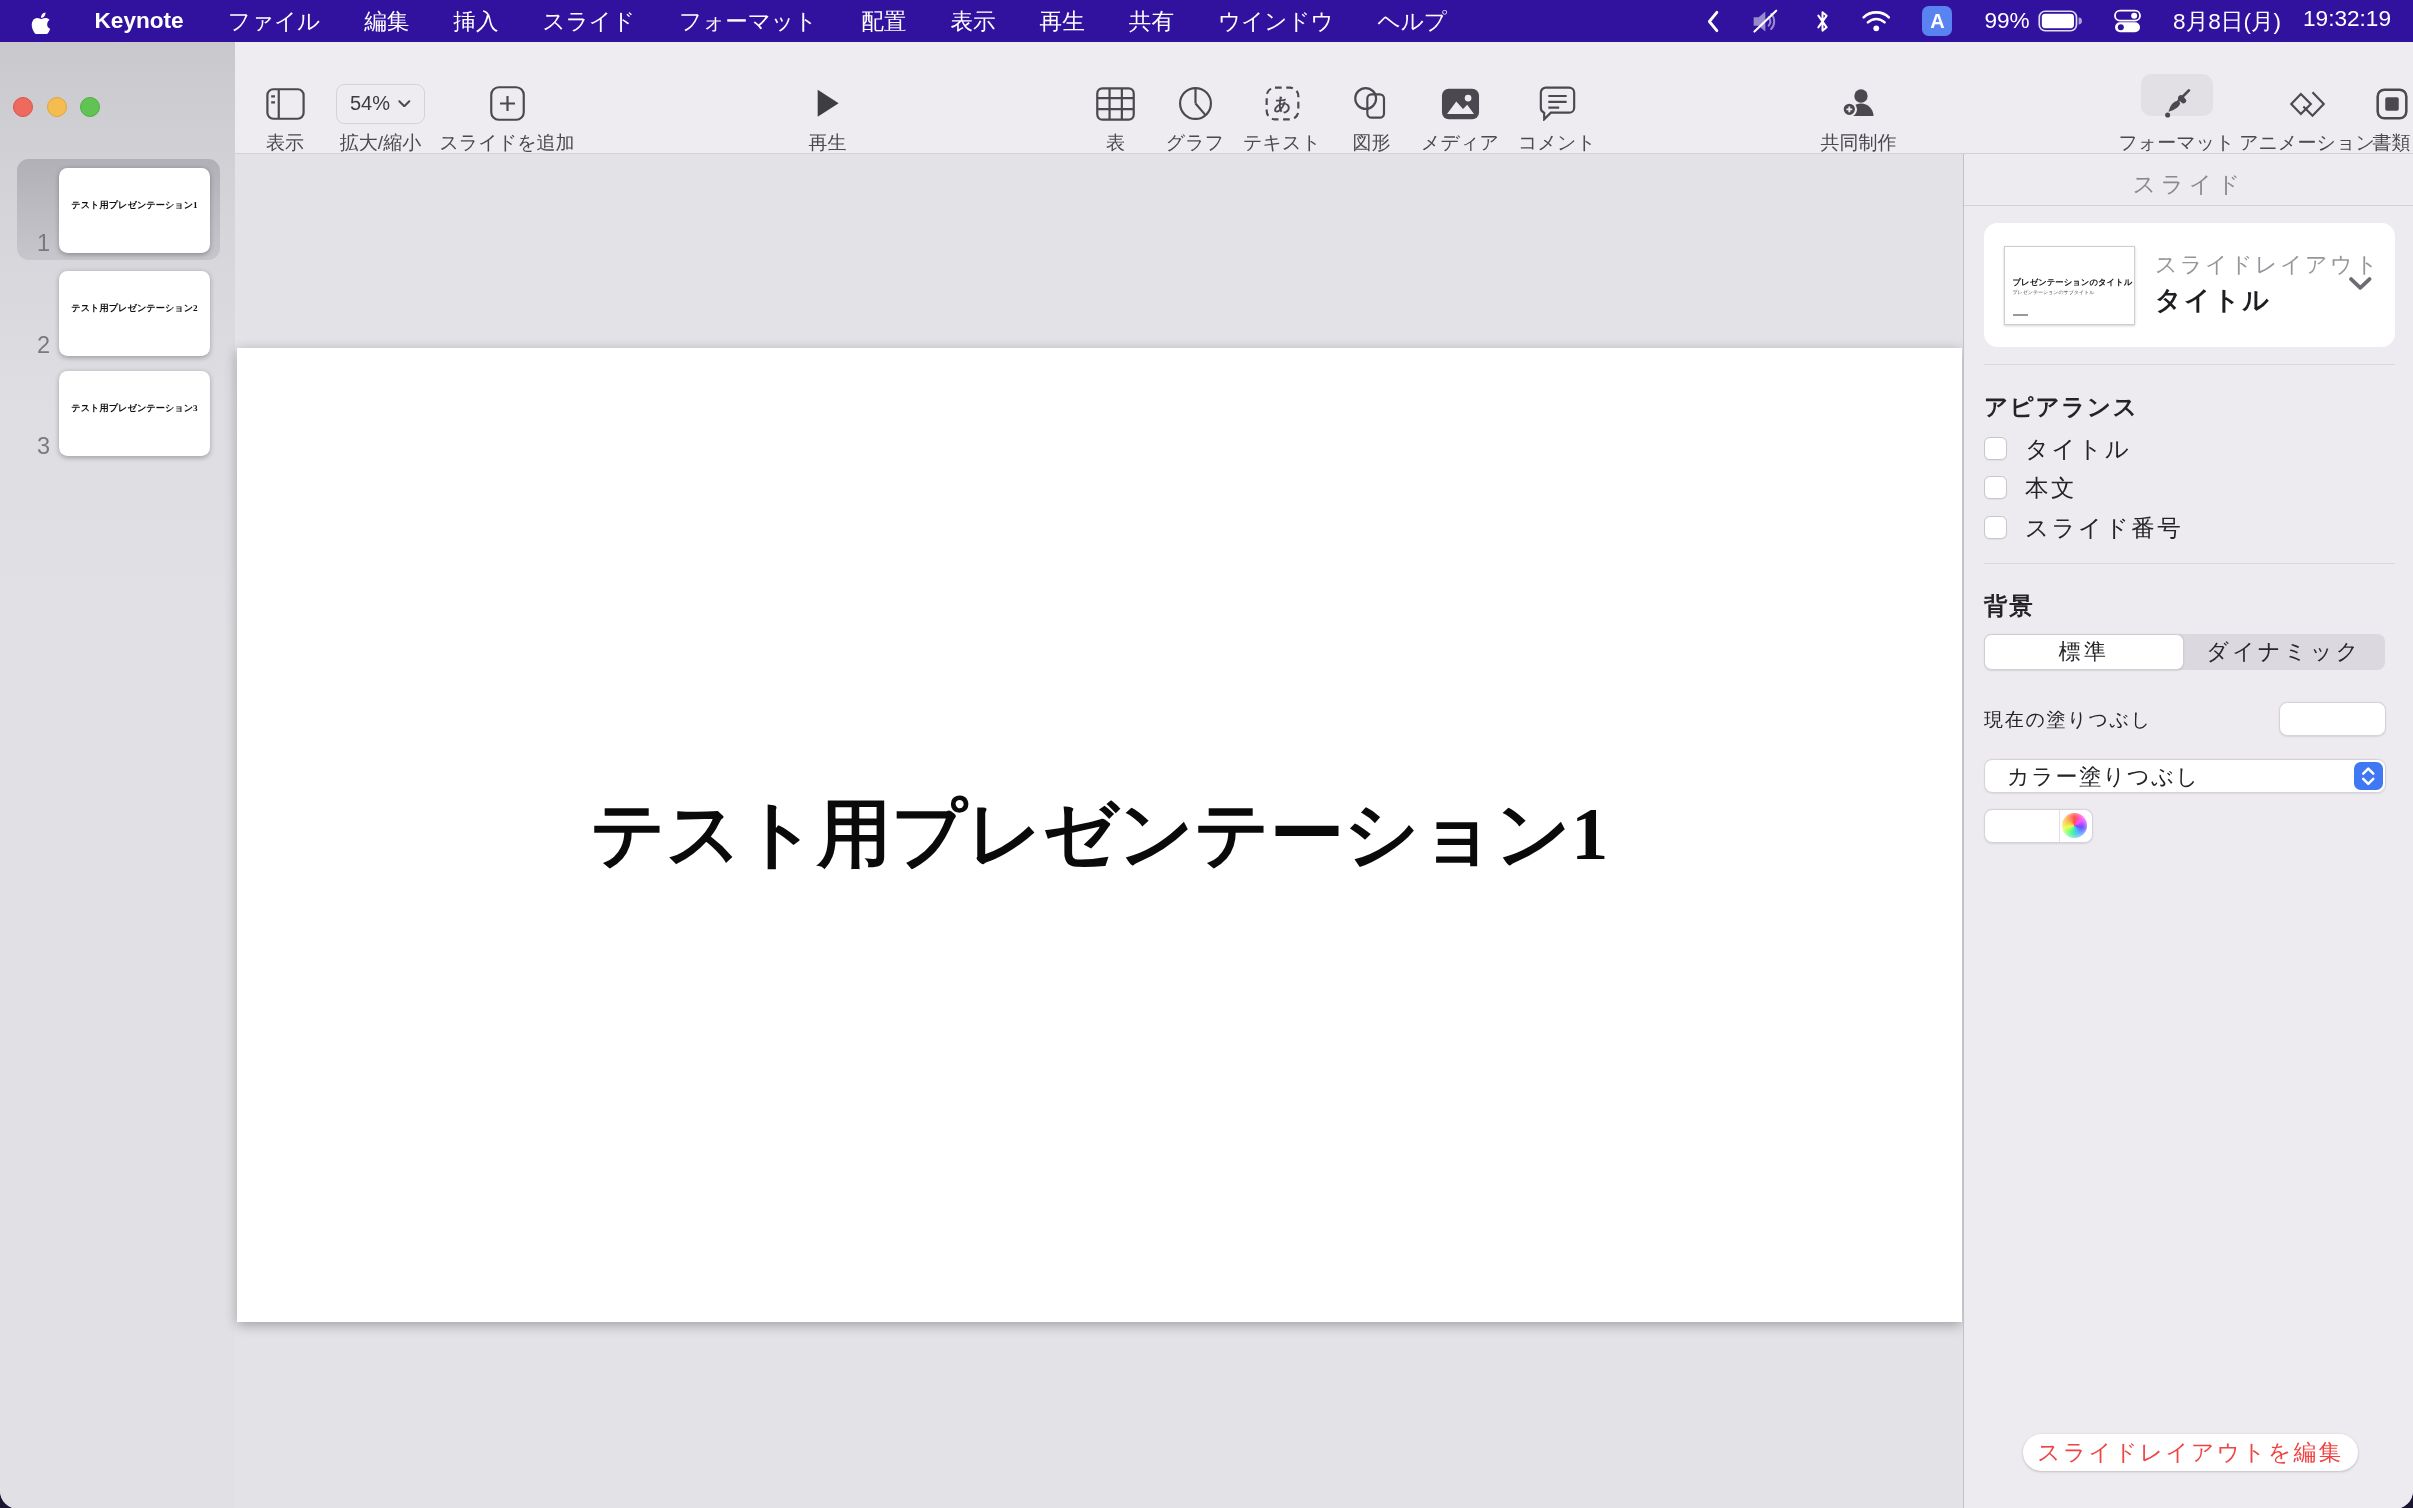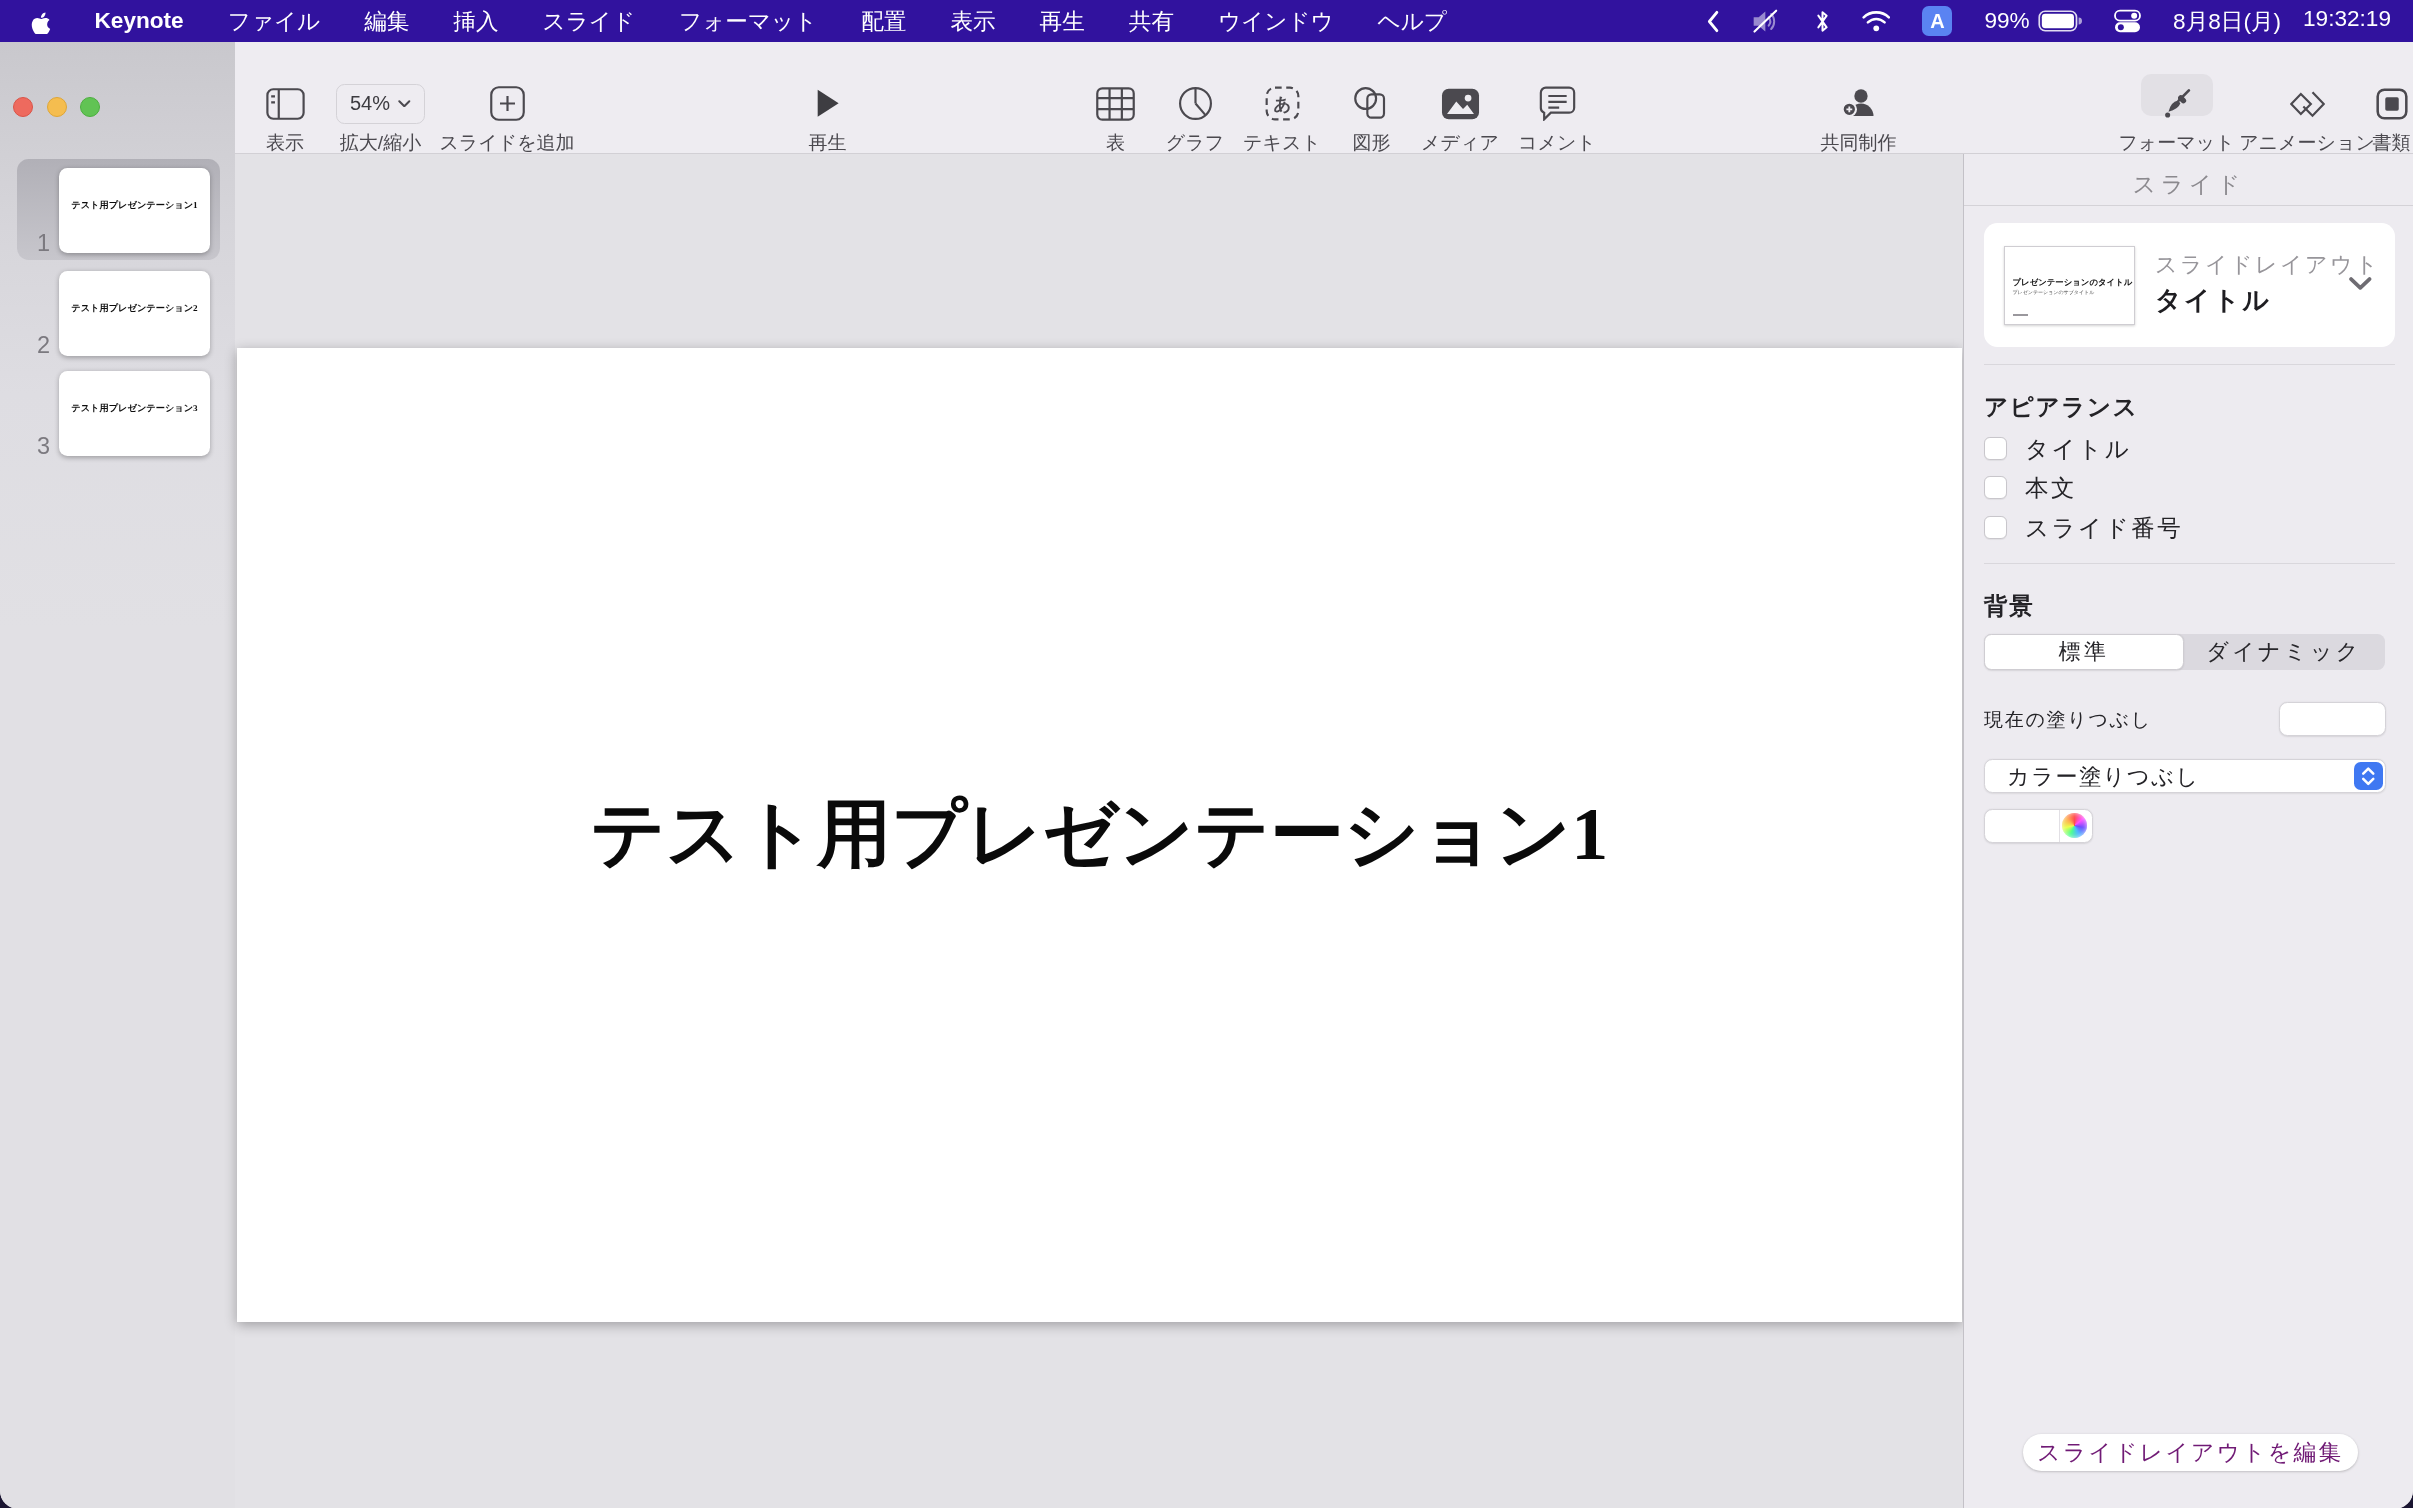"スライドレイアウトを編集" .edit-layout-btn { color: #701a75 -> #ef4444 }
